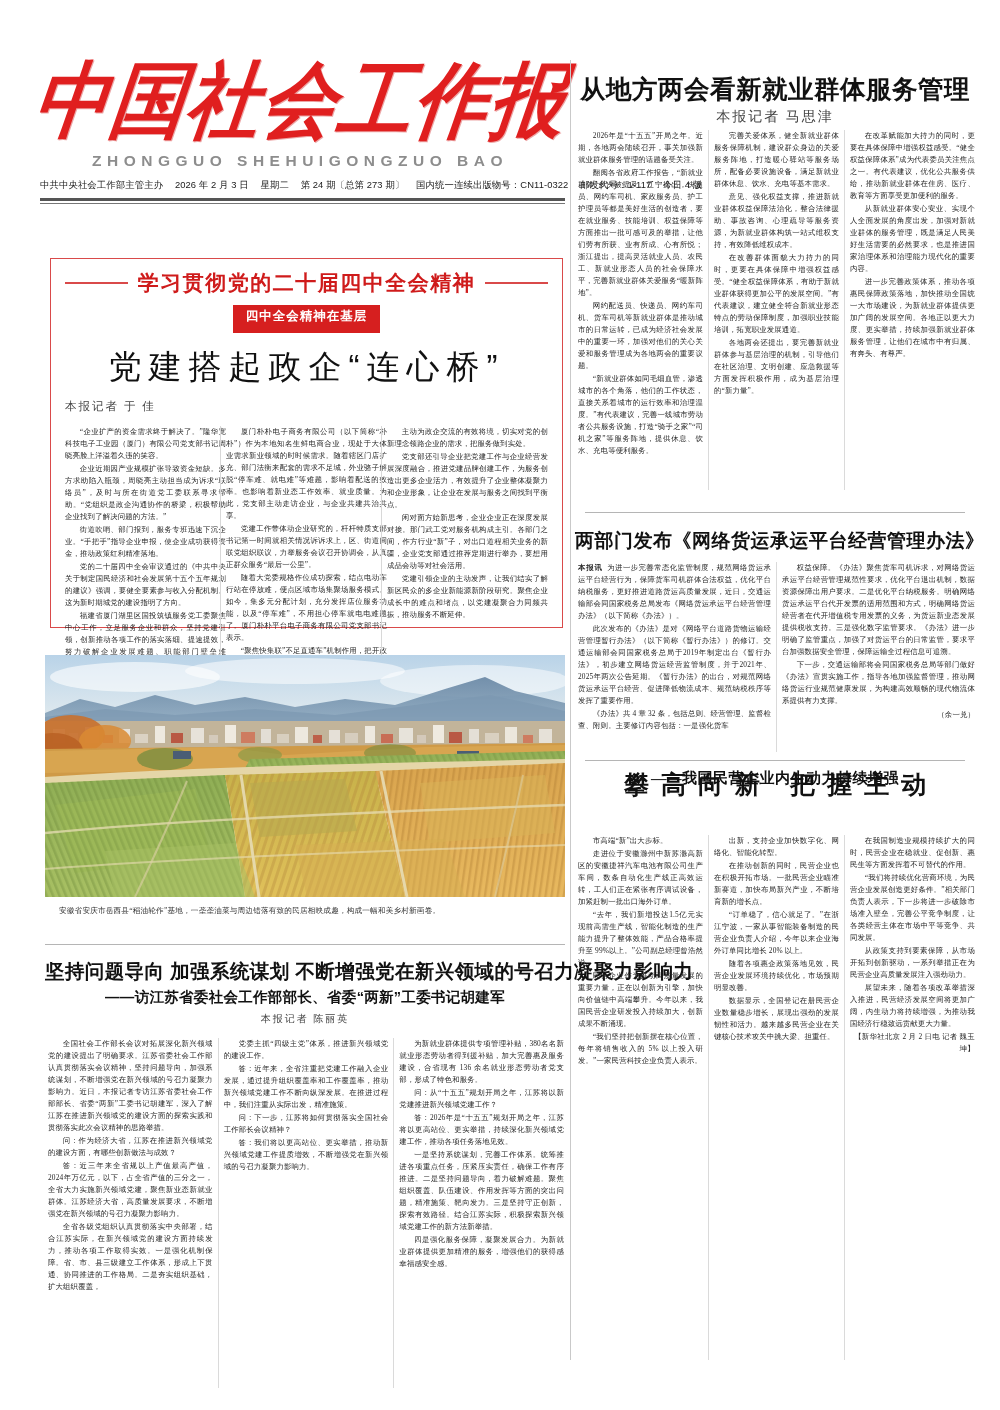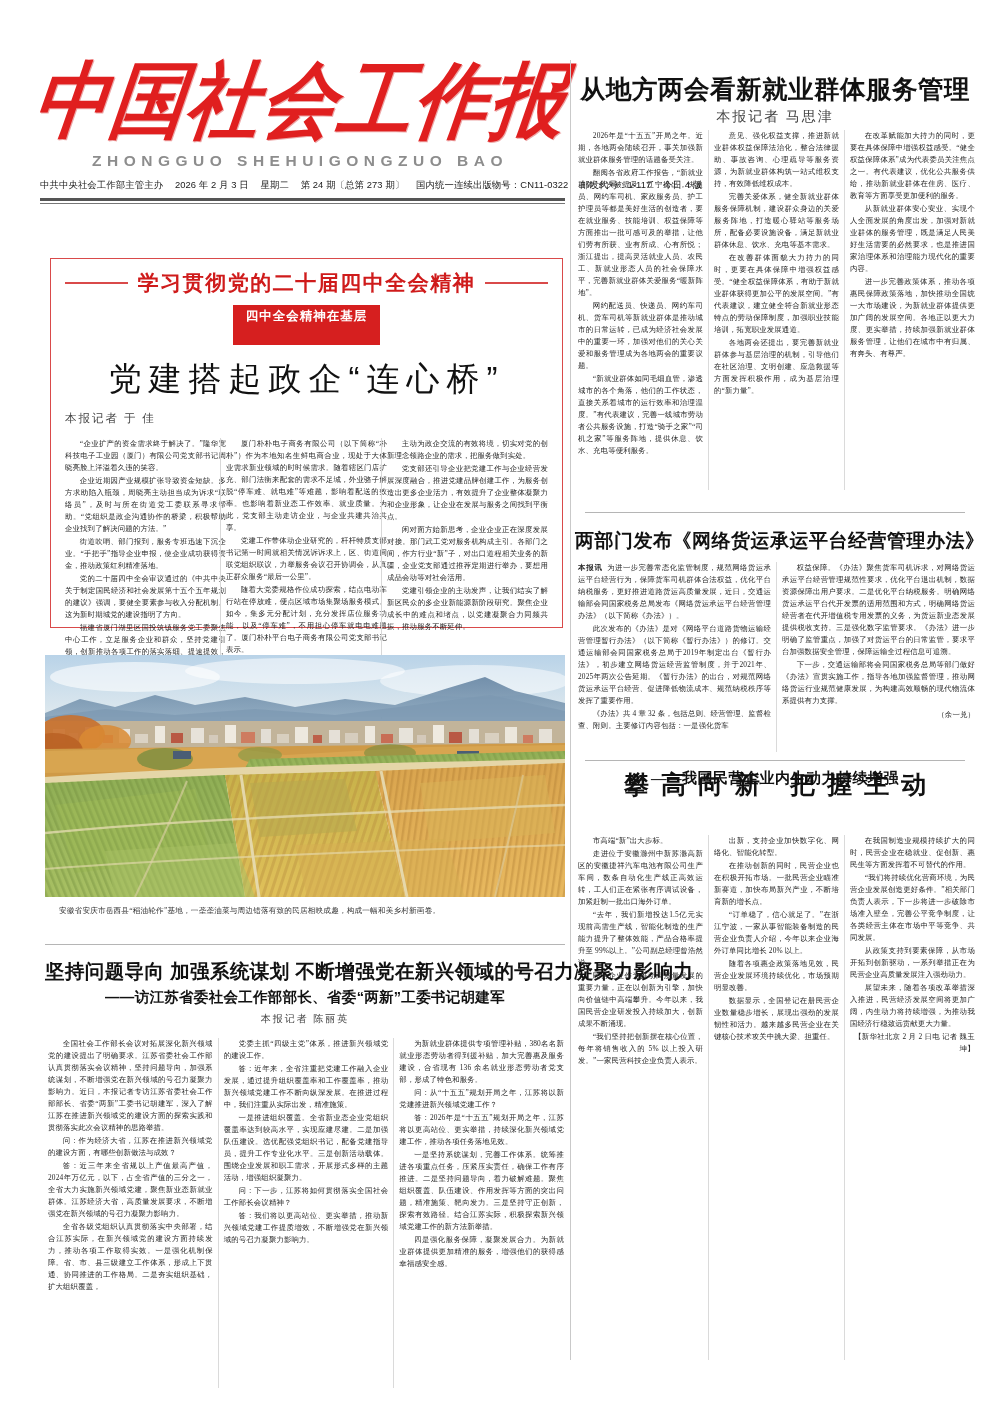"意见、强化权益支撑，推进新就业群体权益保障法治化，整合法律援助、事故咨询、心理疏" p { order: before "完善关爱体系，健全新就业群体服务保障机制，建设群众身边的关爱服务阵地，打造暖心驿" -> after "完善关爱体系，健全新就业群体服务保障机制，建设群众身边的关爱服务阵地，打造暖心驿" }
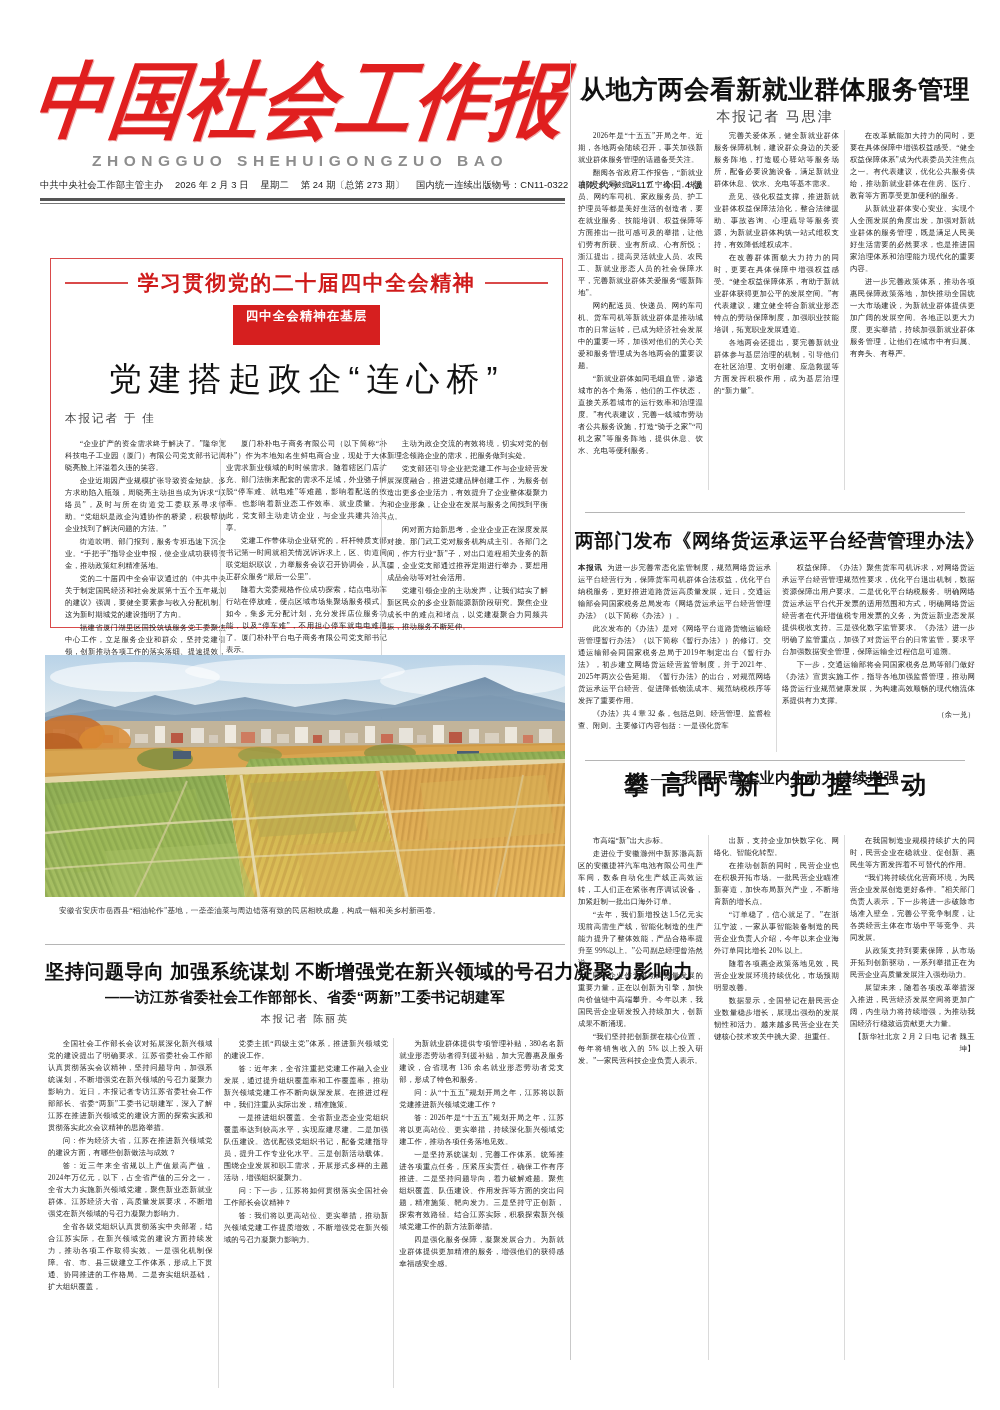"四中全会精神在基层" .redtag { padding: 3px 13px 20px -> 3px 13px 8px }
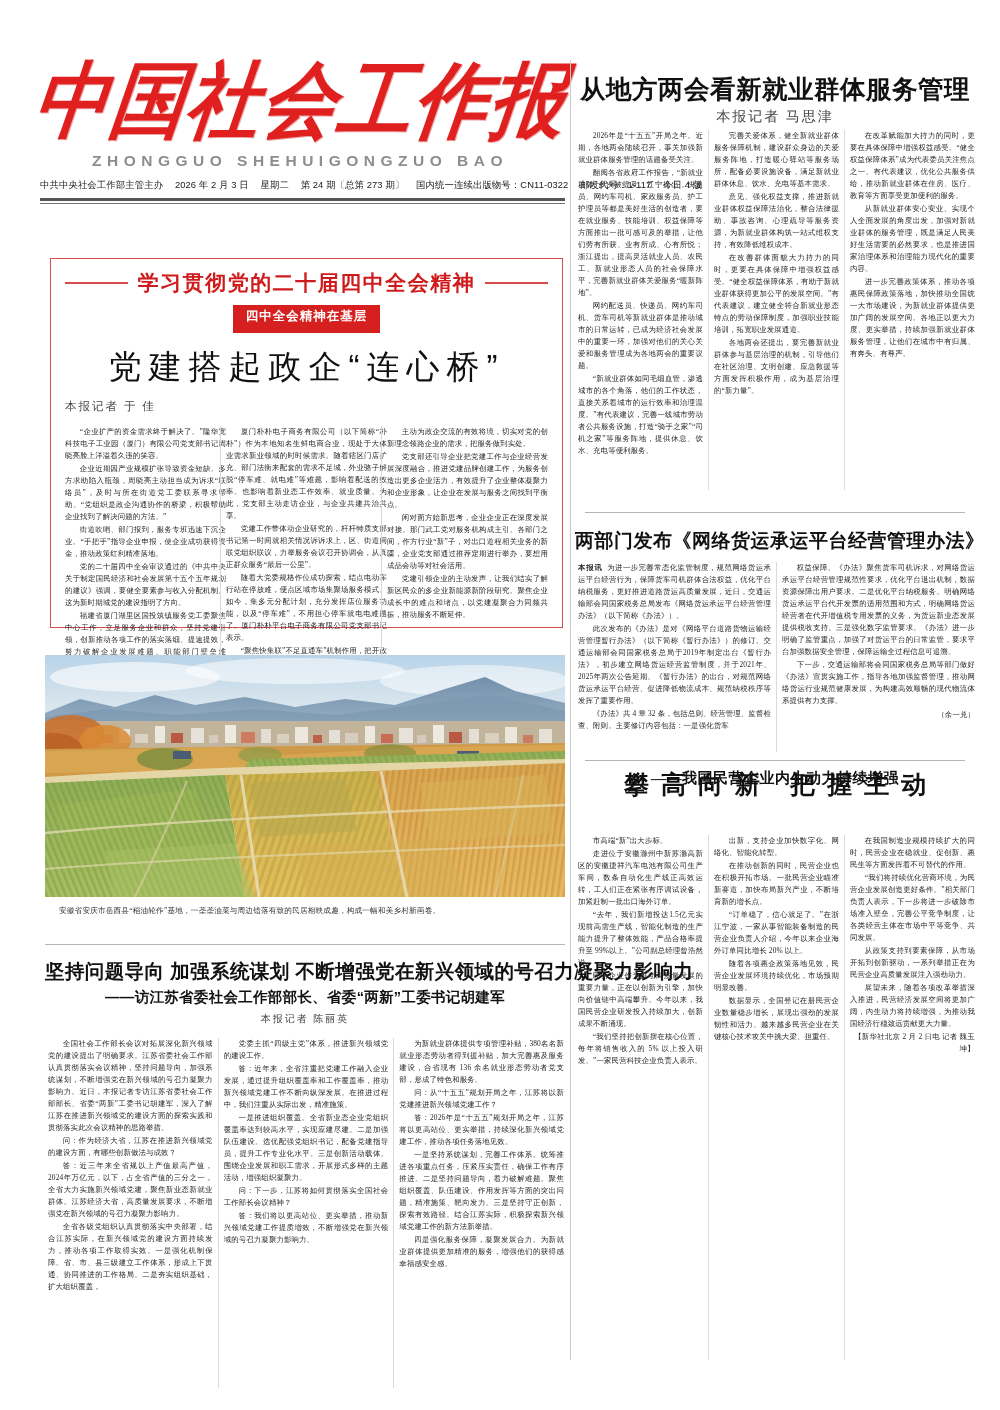"一是推进组织覆盖。全省新业态企业党组织覆盖率达到较高水平，实现应建尽建。二是加强" p { html: <p>一是推进组织覆盖。全省新业态企业党组织覆盖率达到较高水平，实现应建尽建。二是加强队伍建设。选优配强党组织书记，配备党建指导员，提升工作专业化水平。三是创新活动载体。围绕企业发展和职工需求，开展形式多样的主题活动，增强组织凝聚力。</p> -> none }
